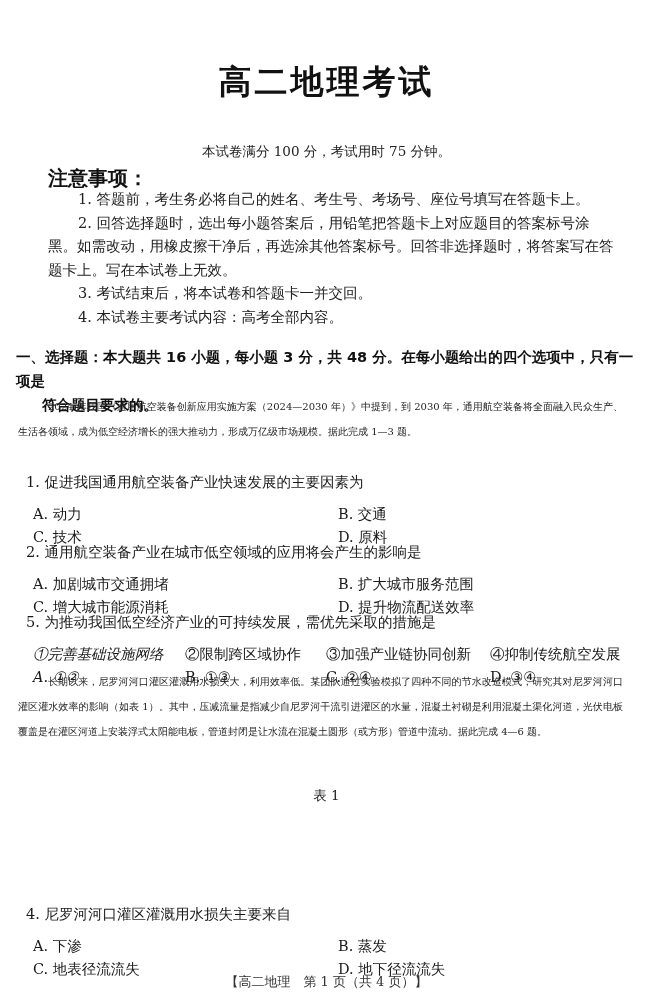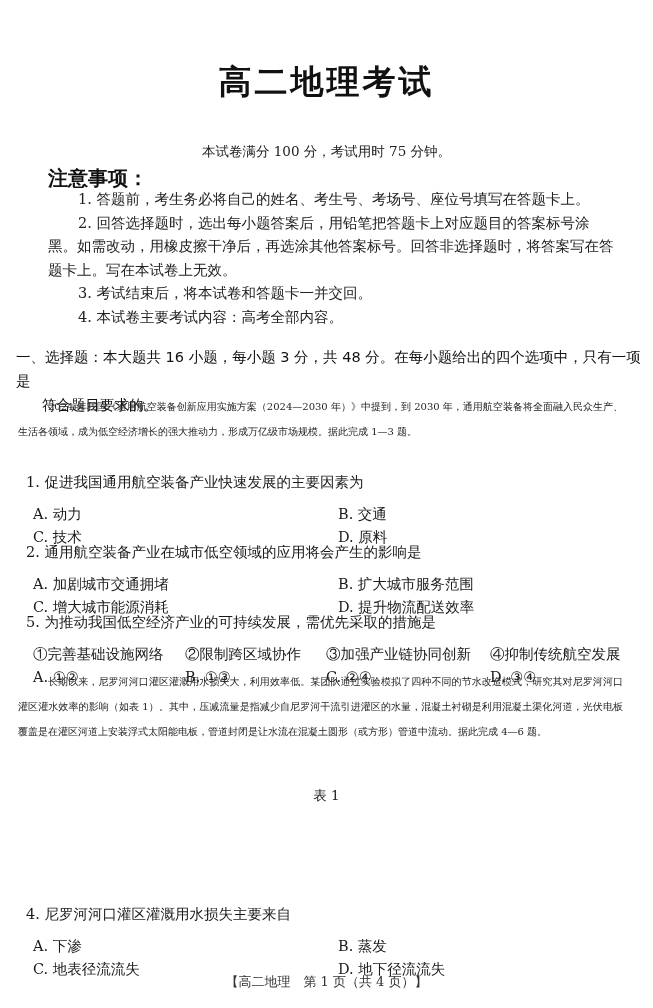"一、选择题：本大题共 16 小题，每小题 3 分，共" .section-heading { font-weight: normal -> bold }
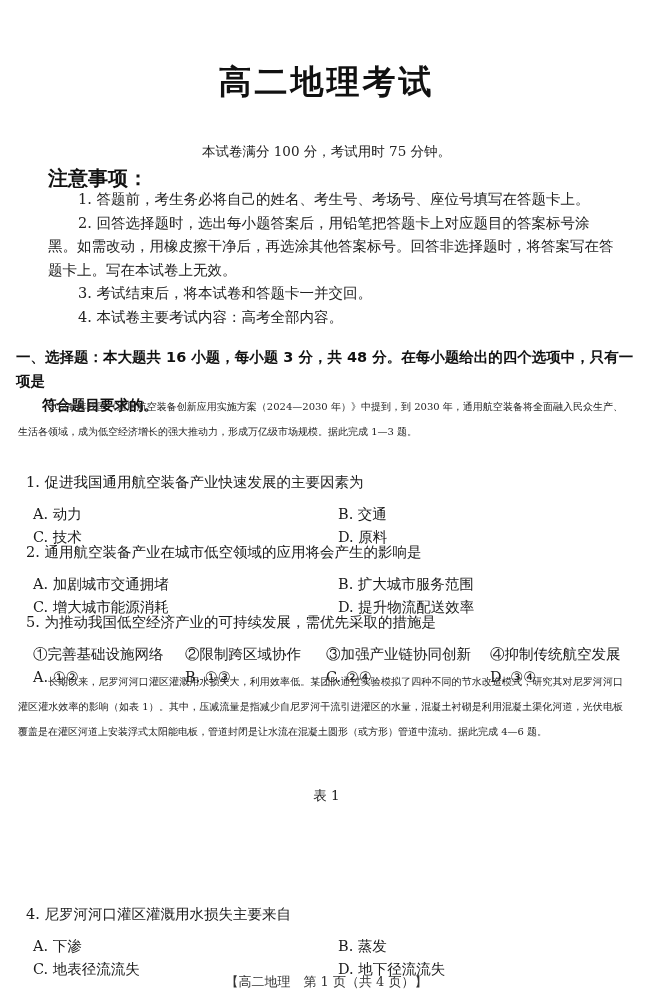"①完善基础设施网络" .opt4.c0 { font-style: none -> italic }
